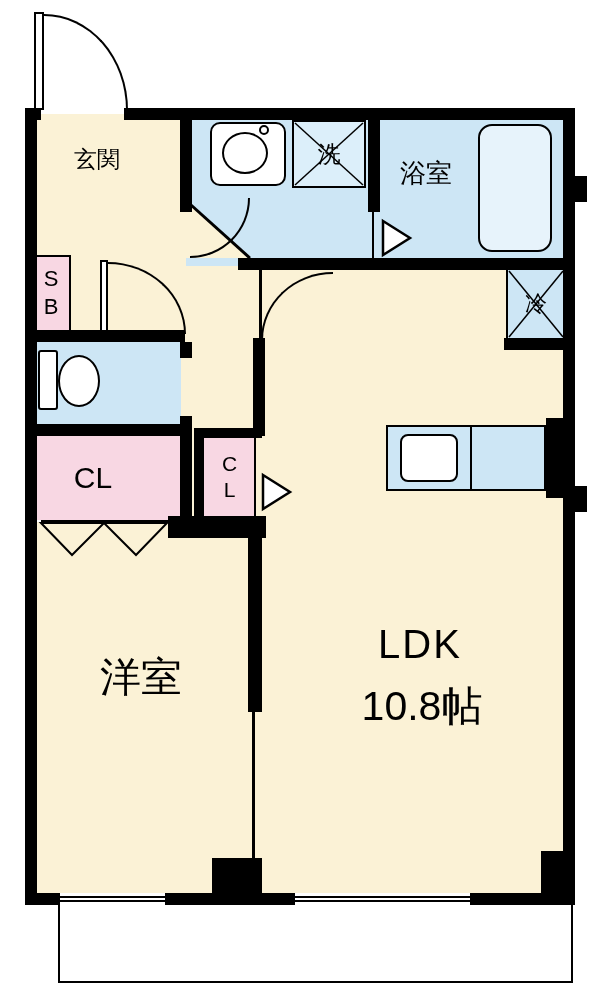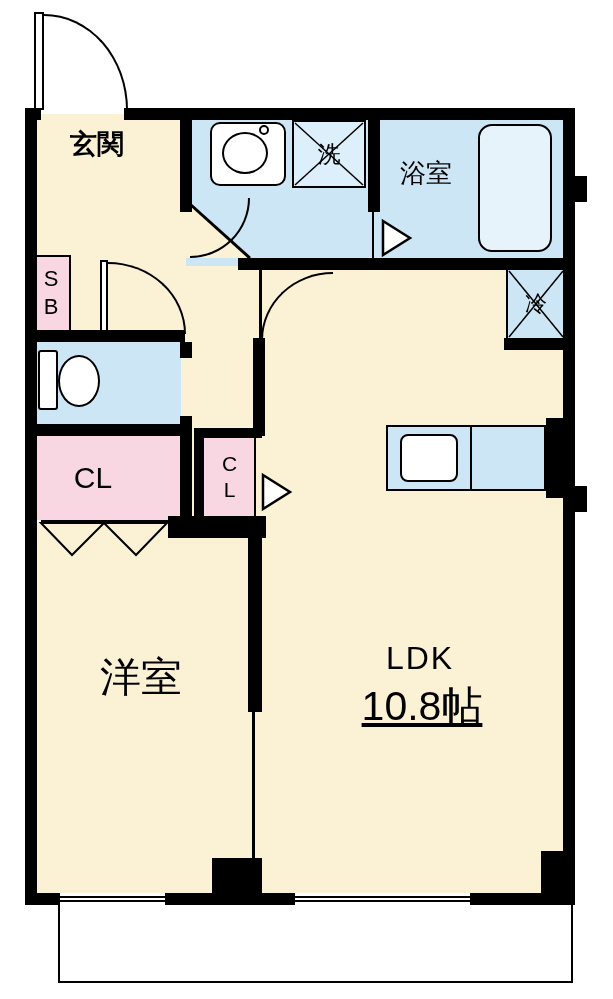"玄関" div.lbl { font-size: 27px -> 23px; font-weight: bold -> none; top: 125px -> 140px }
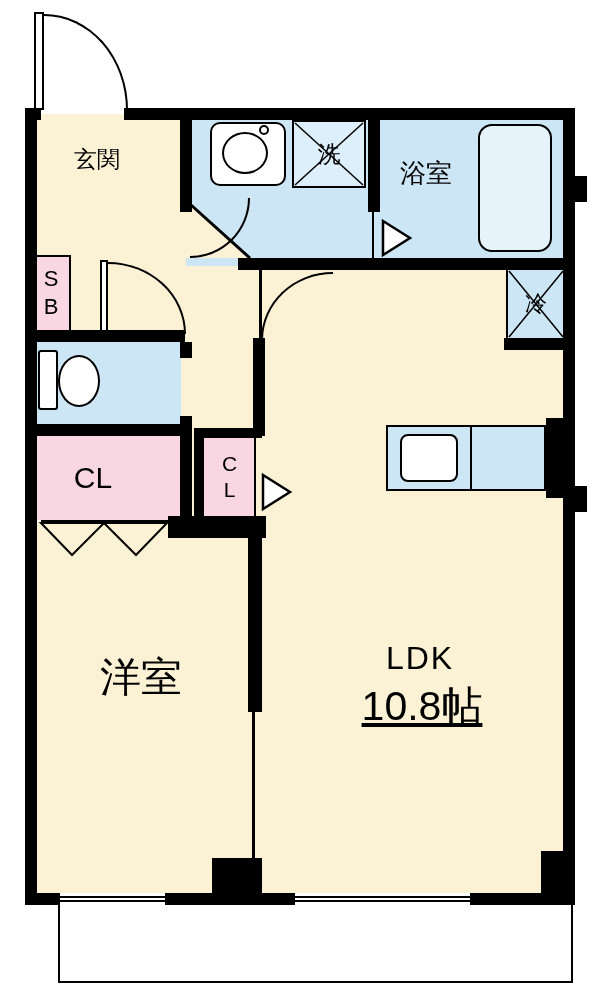"LDK" div.lbl { font-size: 32px -> 40px; margin-top: 15px -> none }
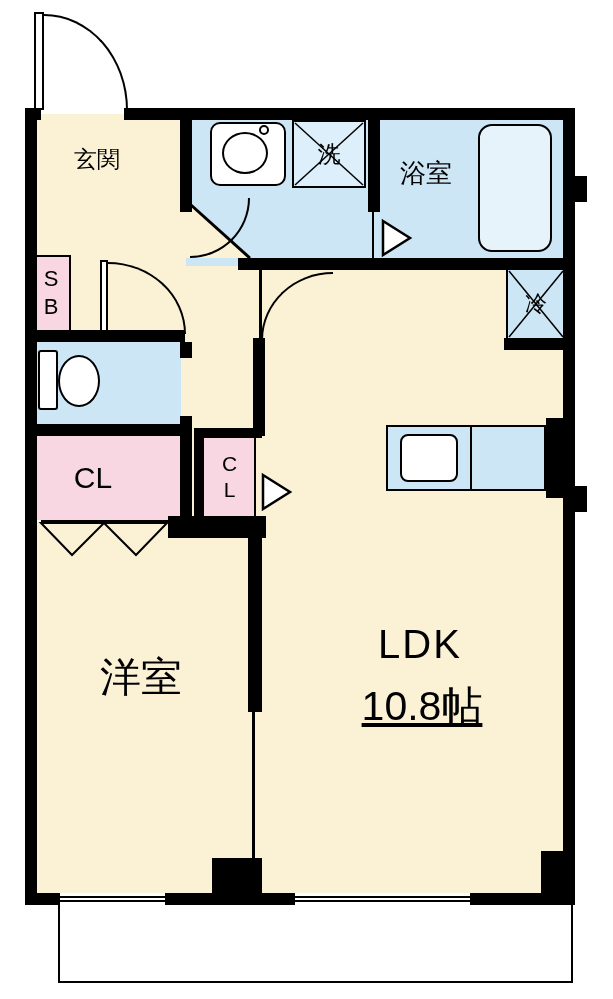"10.8帖" div.lbl { text-decoration: underline -> none }
